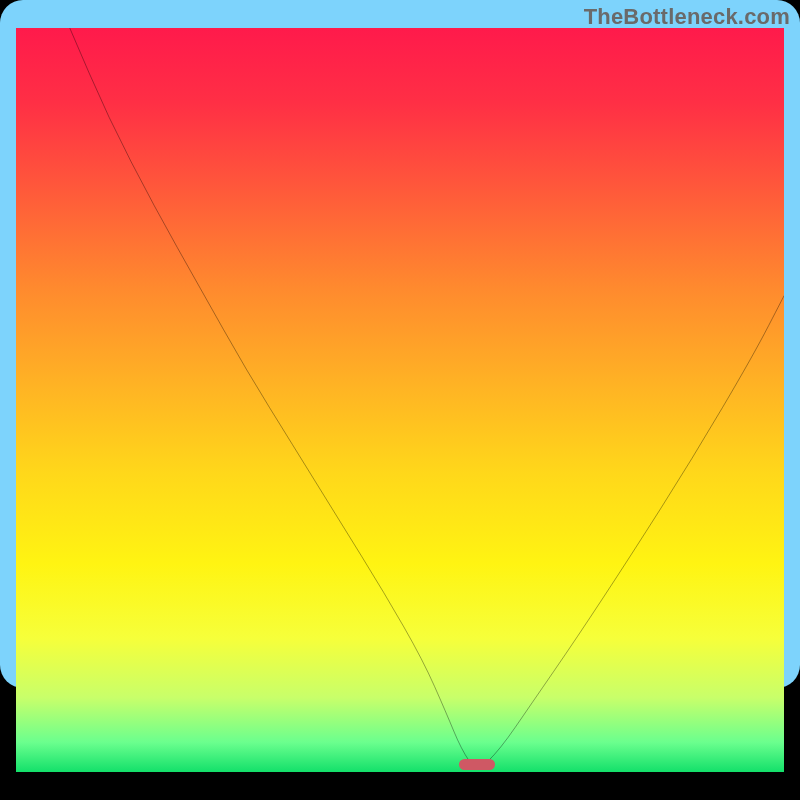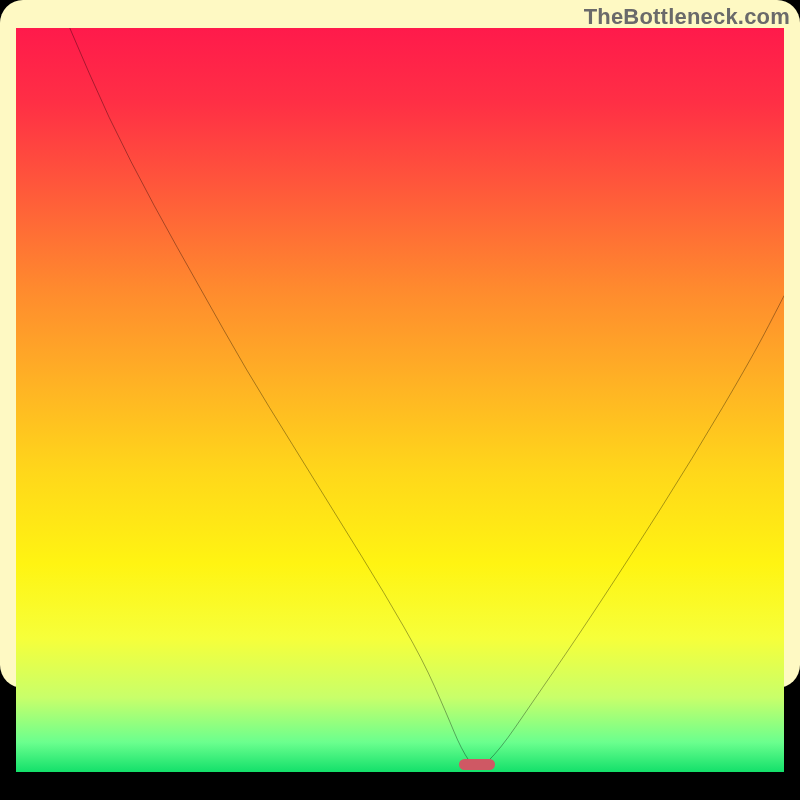"TheBottleneck.com" .frame { background: #fef9c3 -> #7dd3fc }
